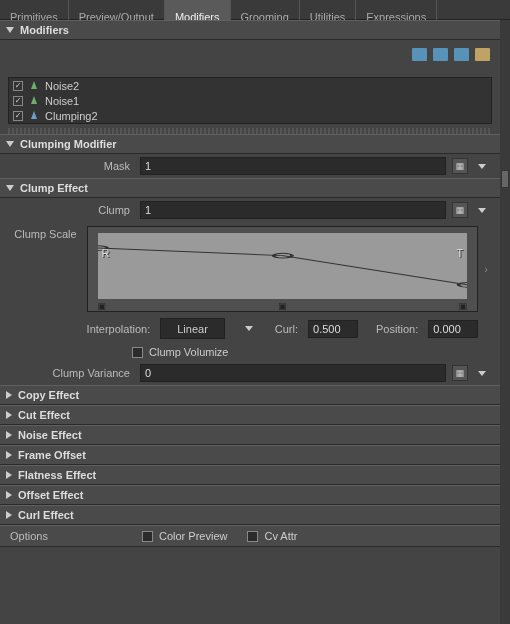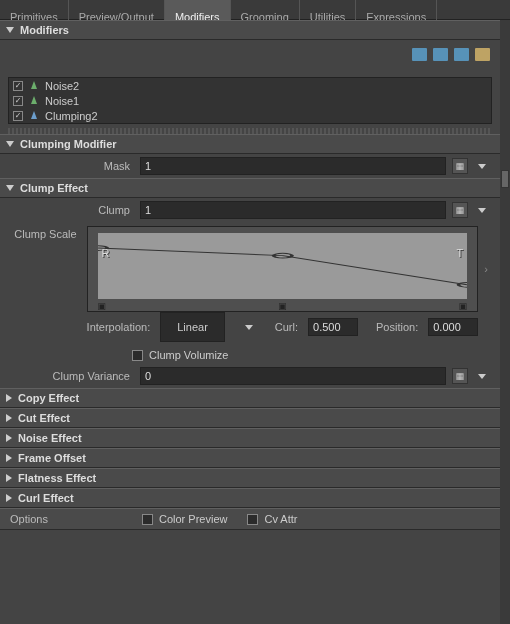"Interpolation:" .curve-footer { margin-top: none -> 6px }
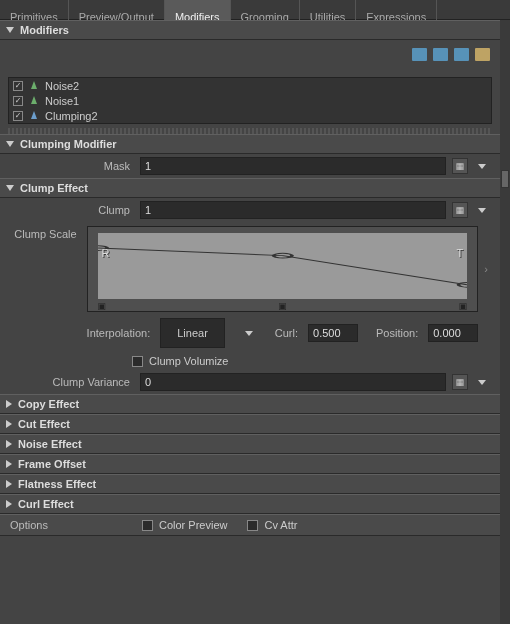"Linear" .linear-field { height: 30px -> 21px }
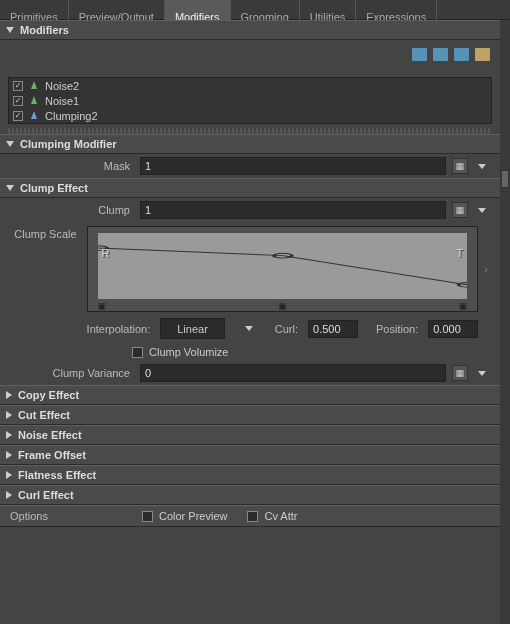"Offset Effect" div.section-header { html: none -> <div> <div></div> <div>Offset Effect</div> </div> }
